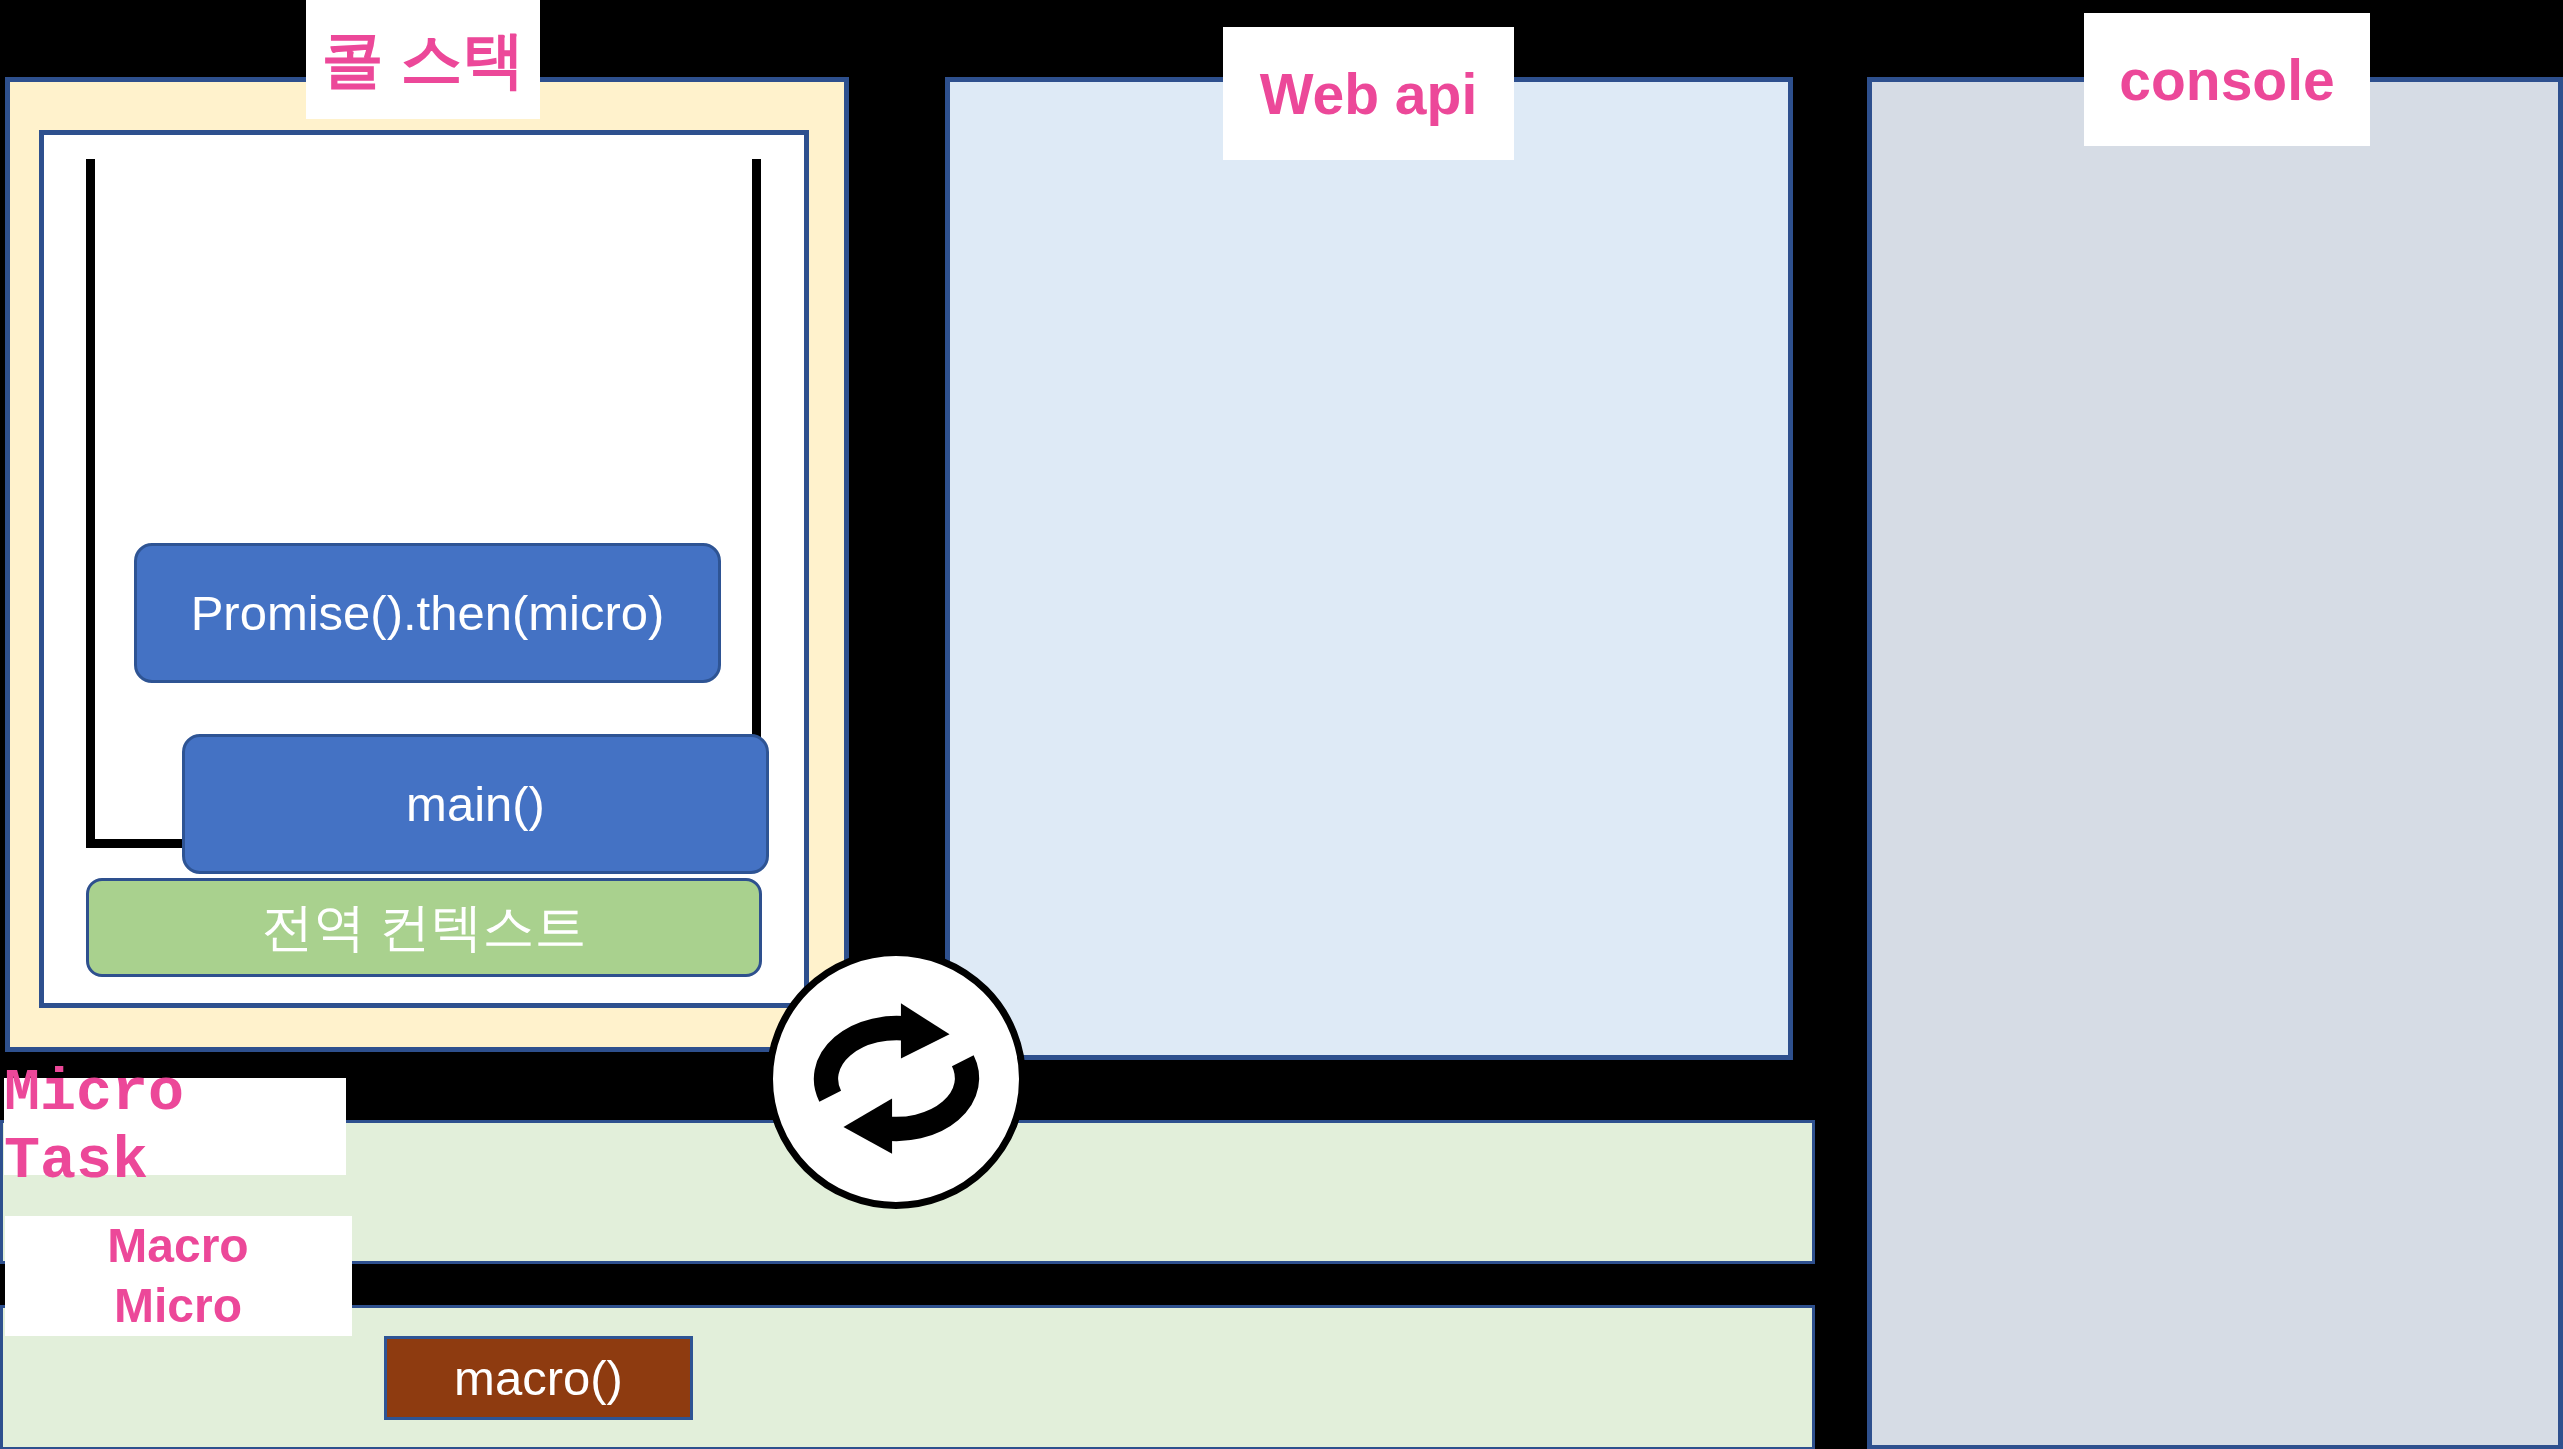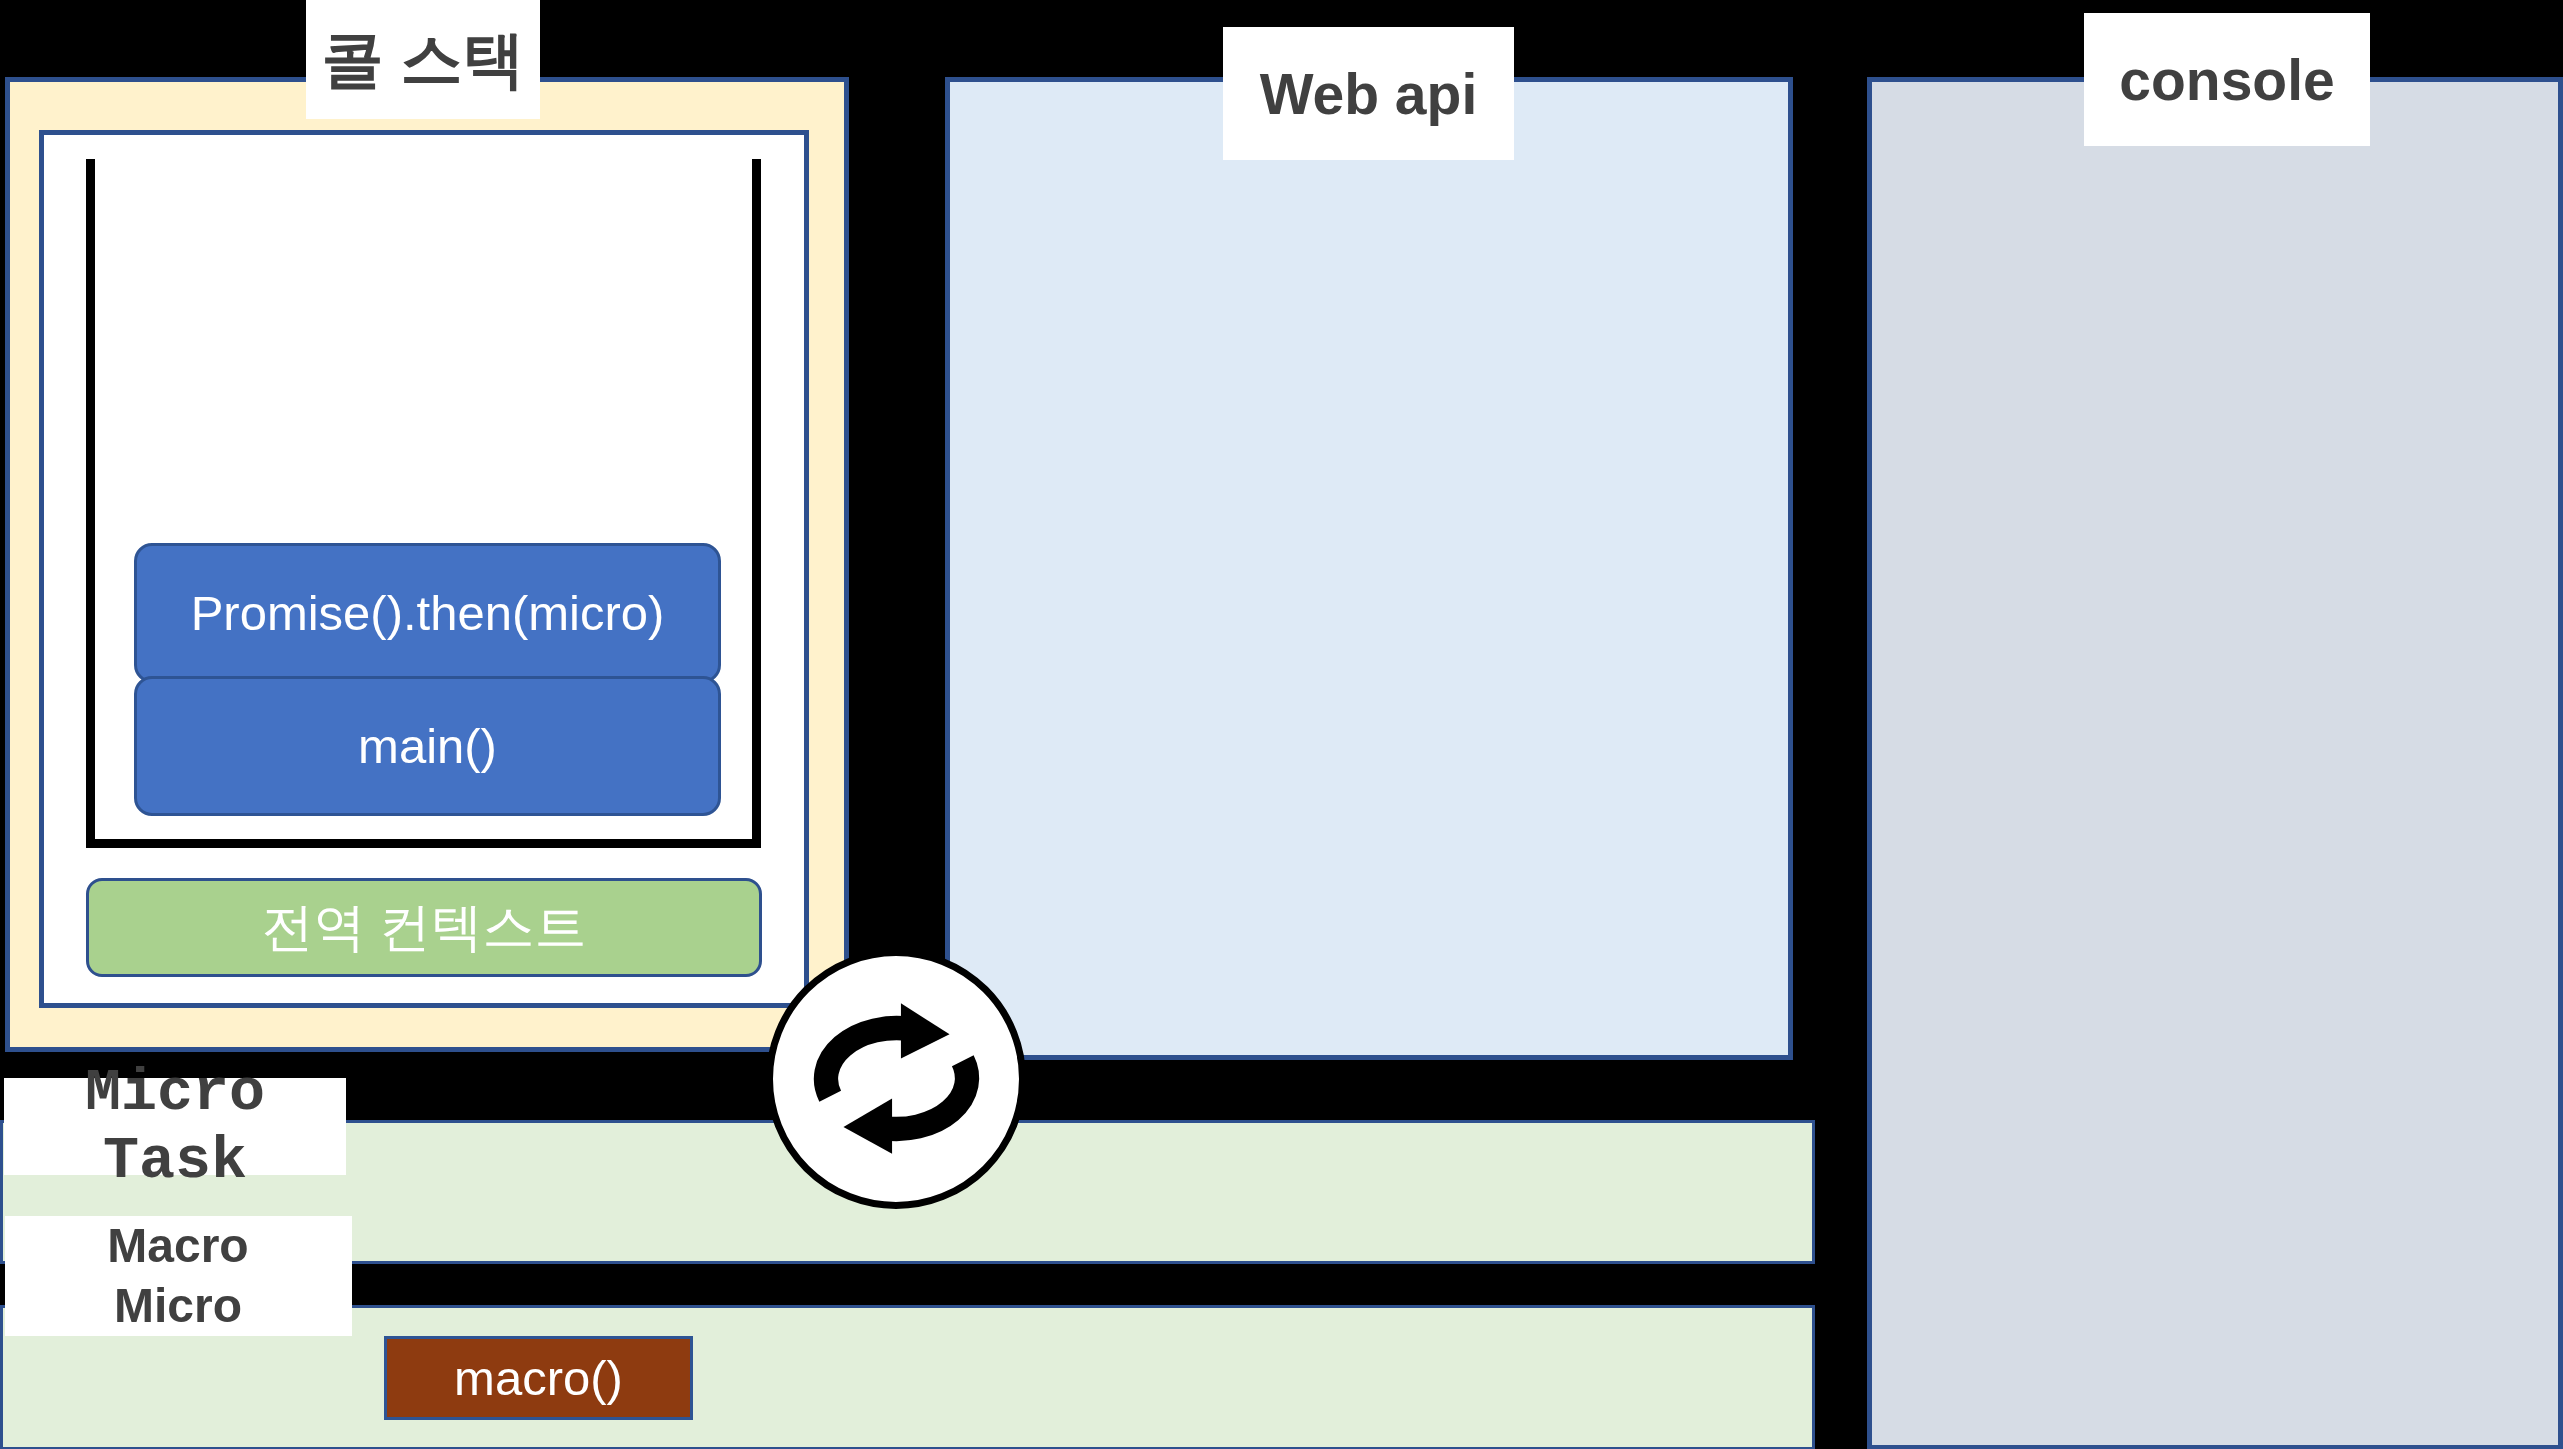"콜 스택" .tag { color: #404040 -> #ec4899; text-align: center -> none }
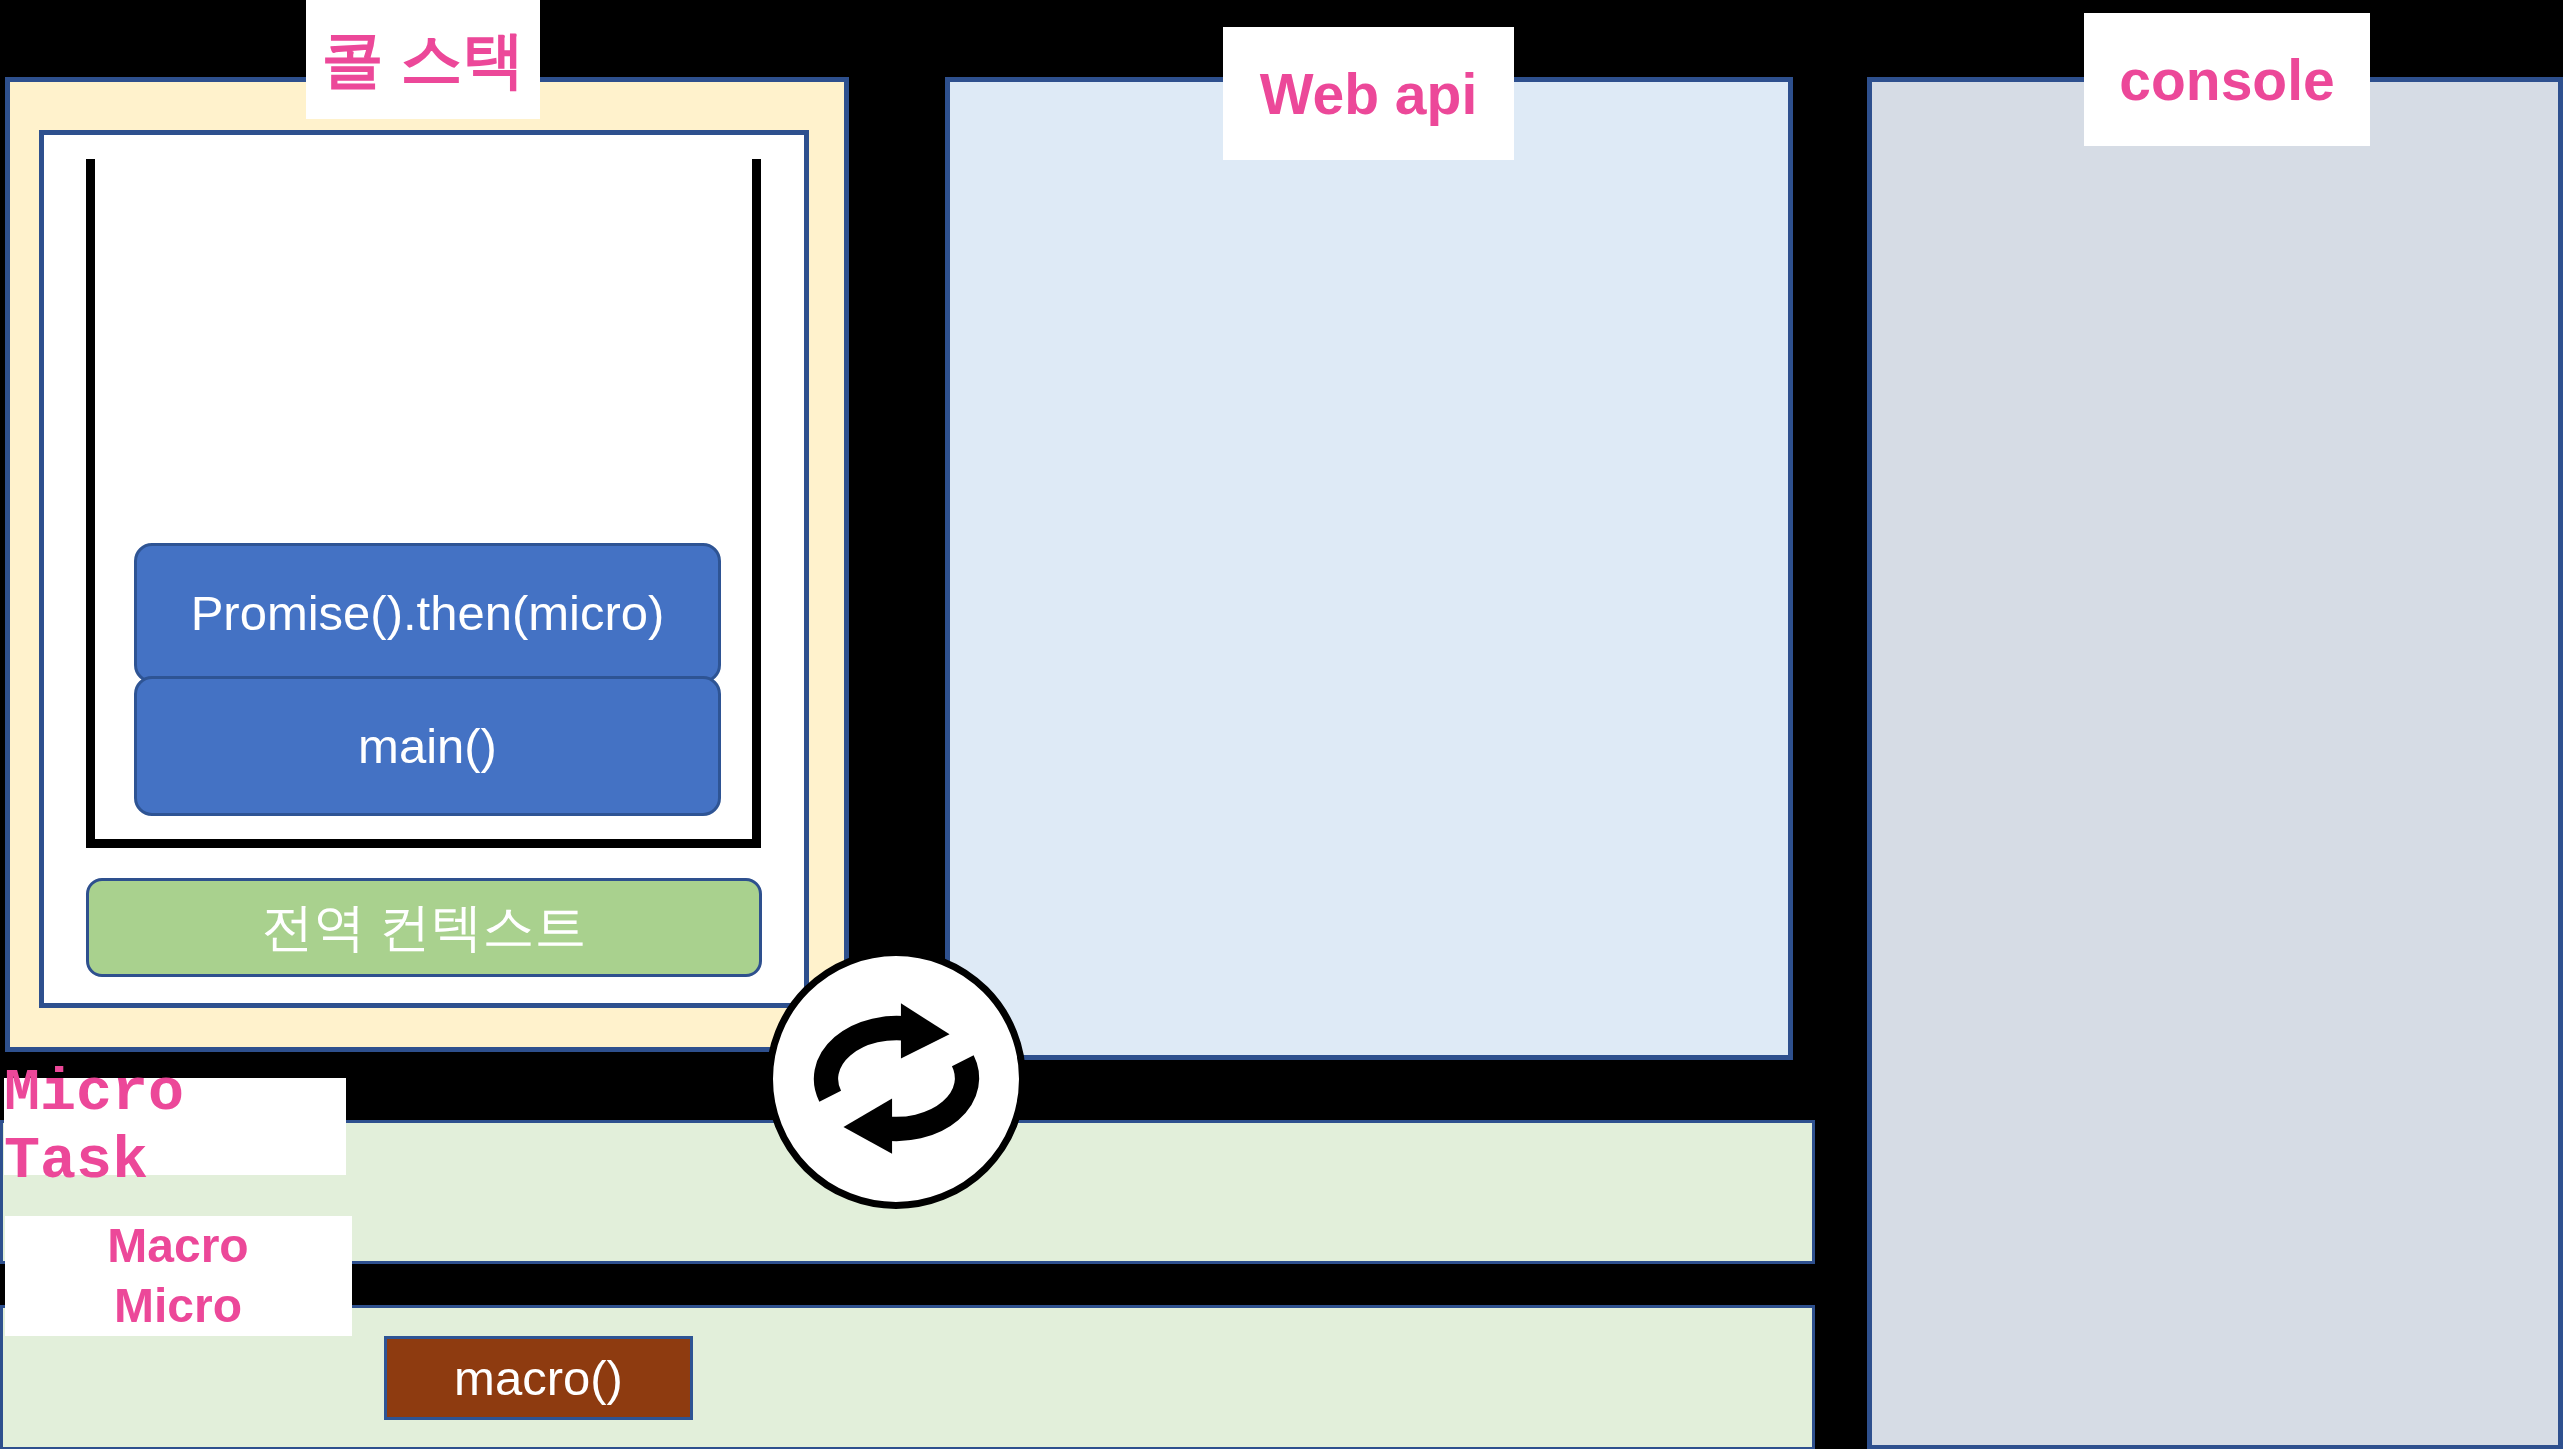"main()" #main-frame { margin-left: none -> 48px; top: 676px -> 734px }
